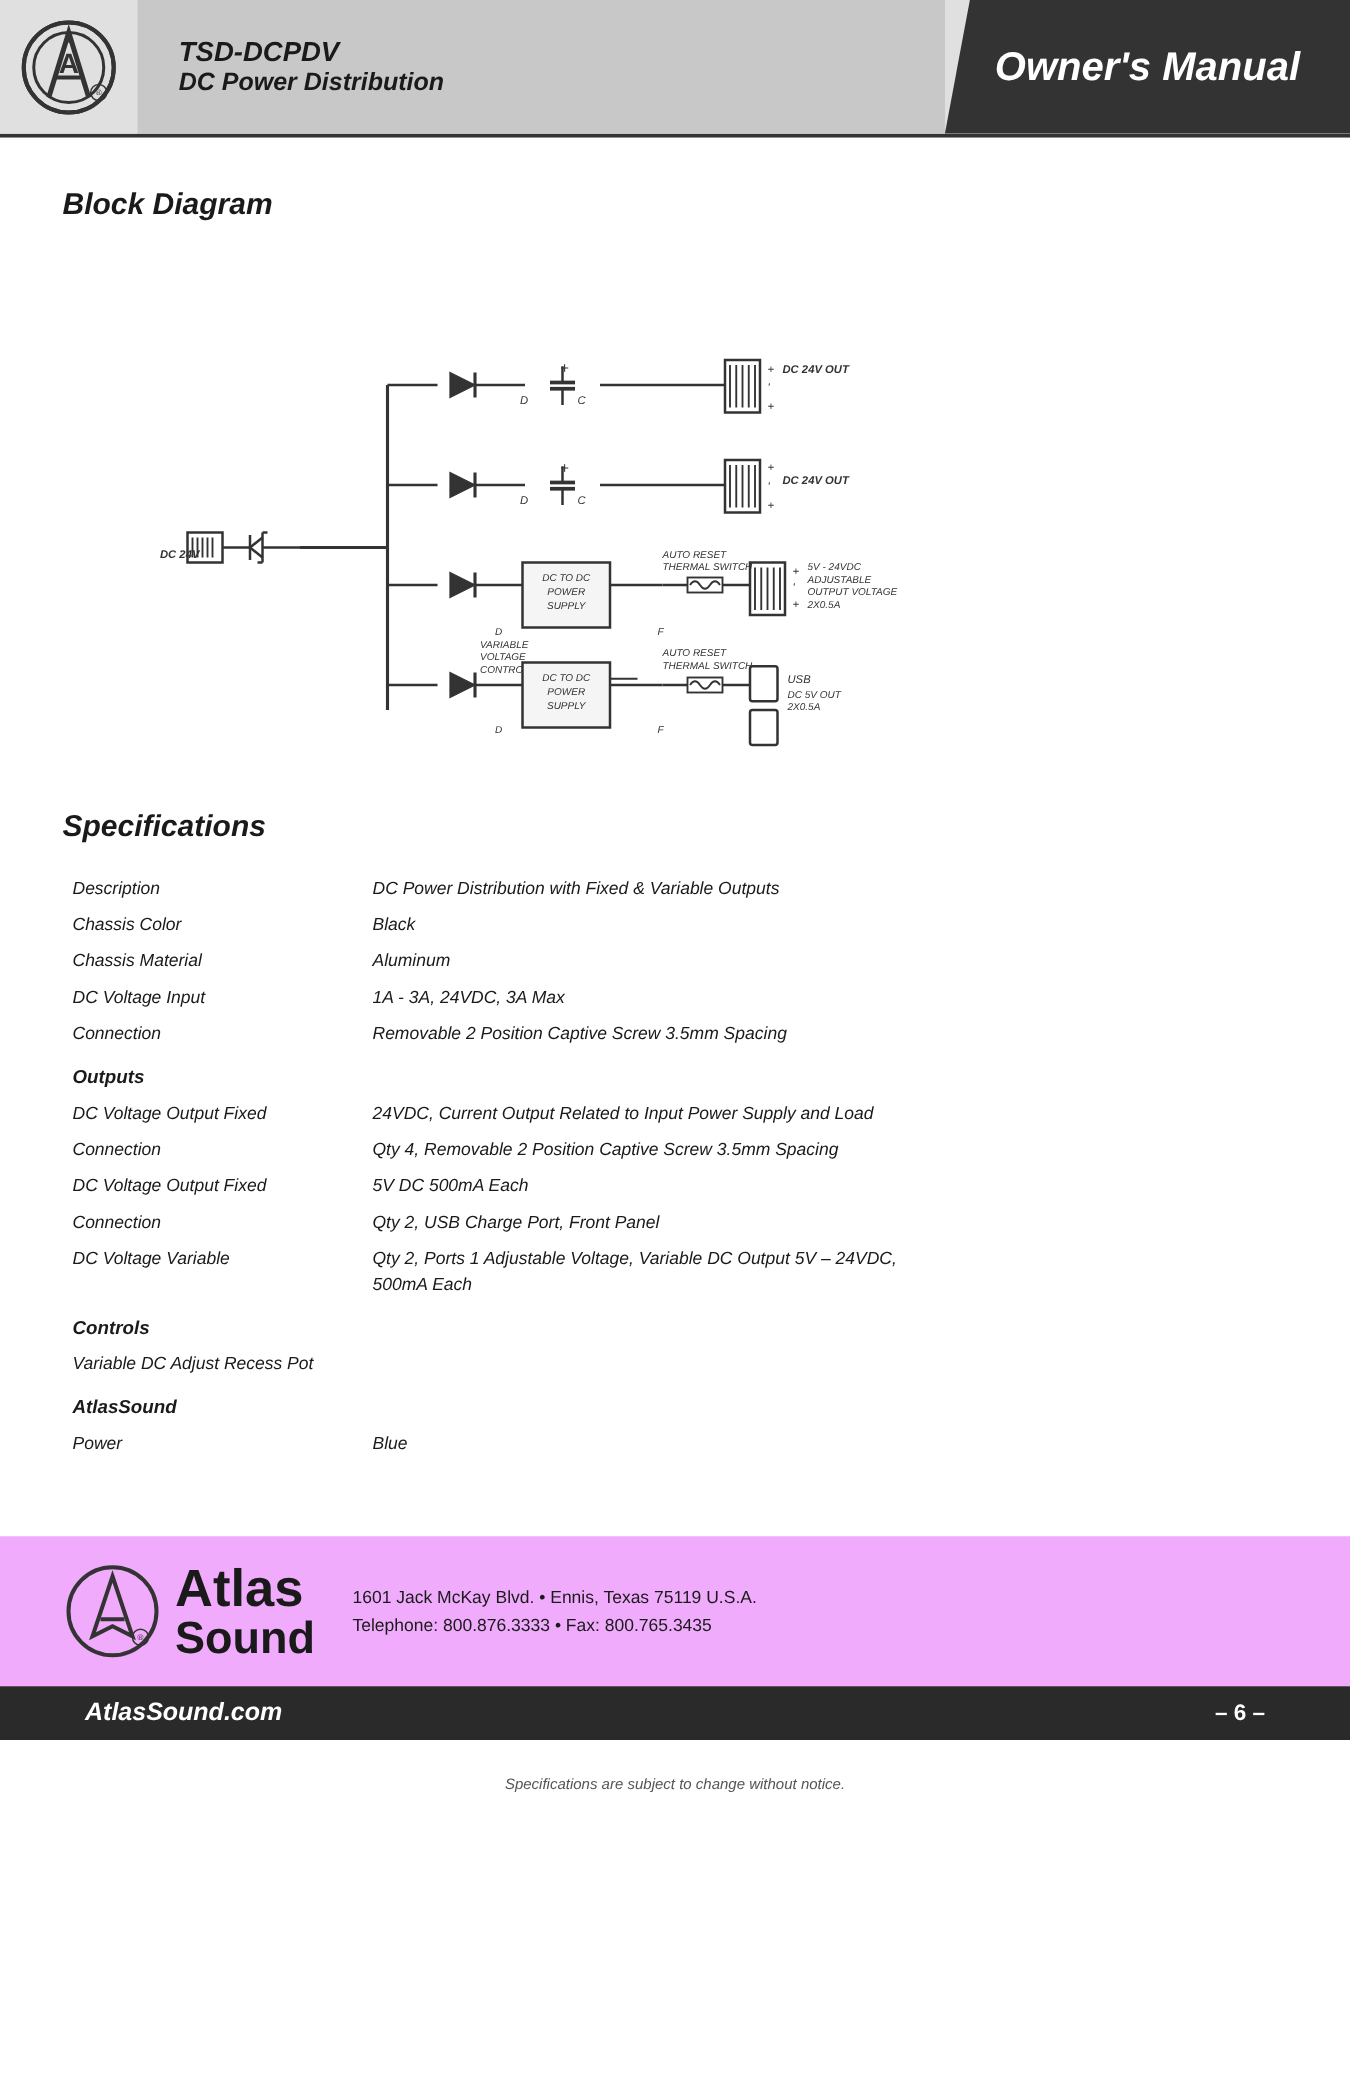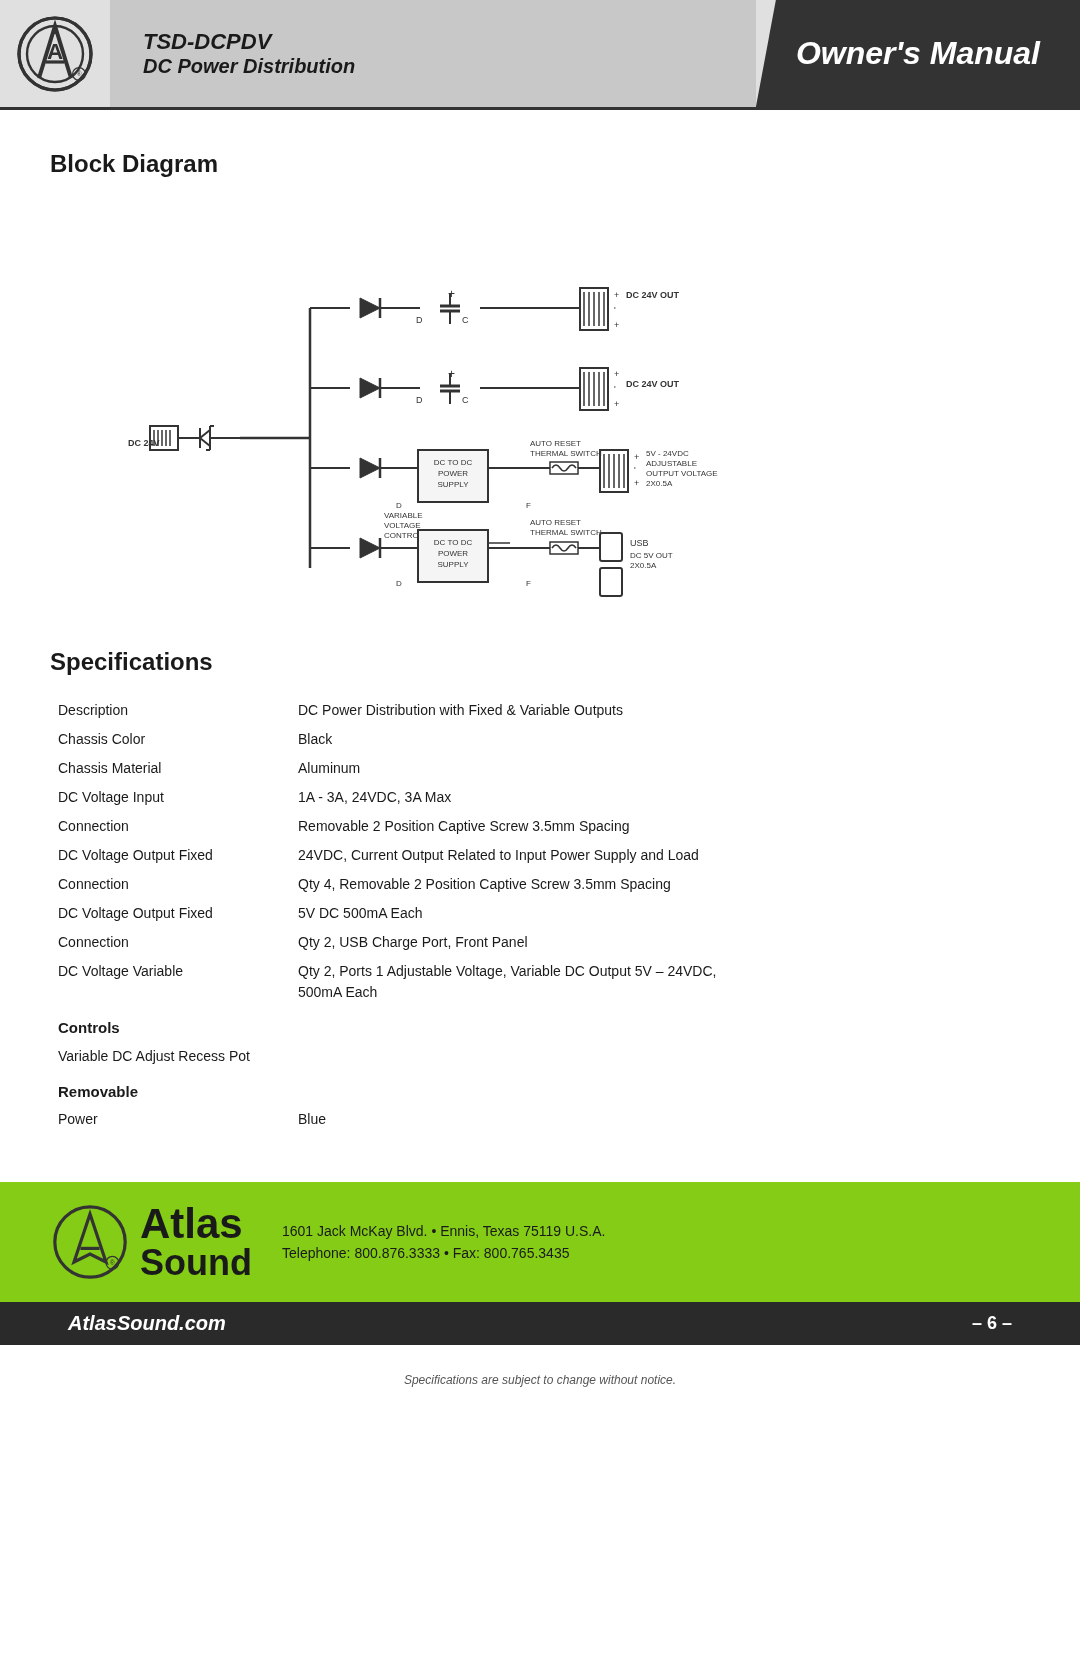"Block Diagram" .specs-section { font-style: none -> italic }
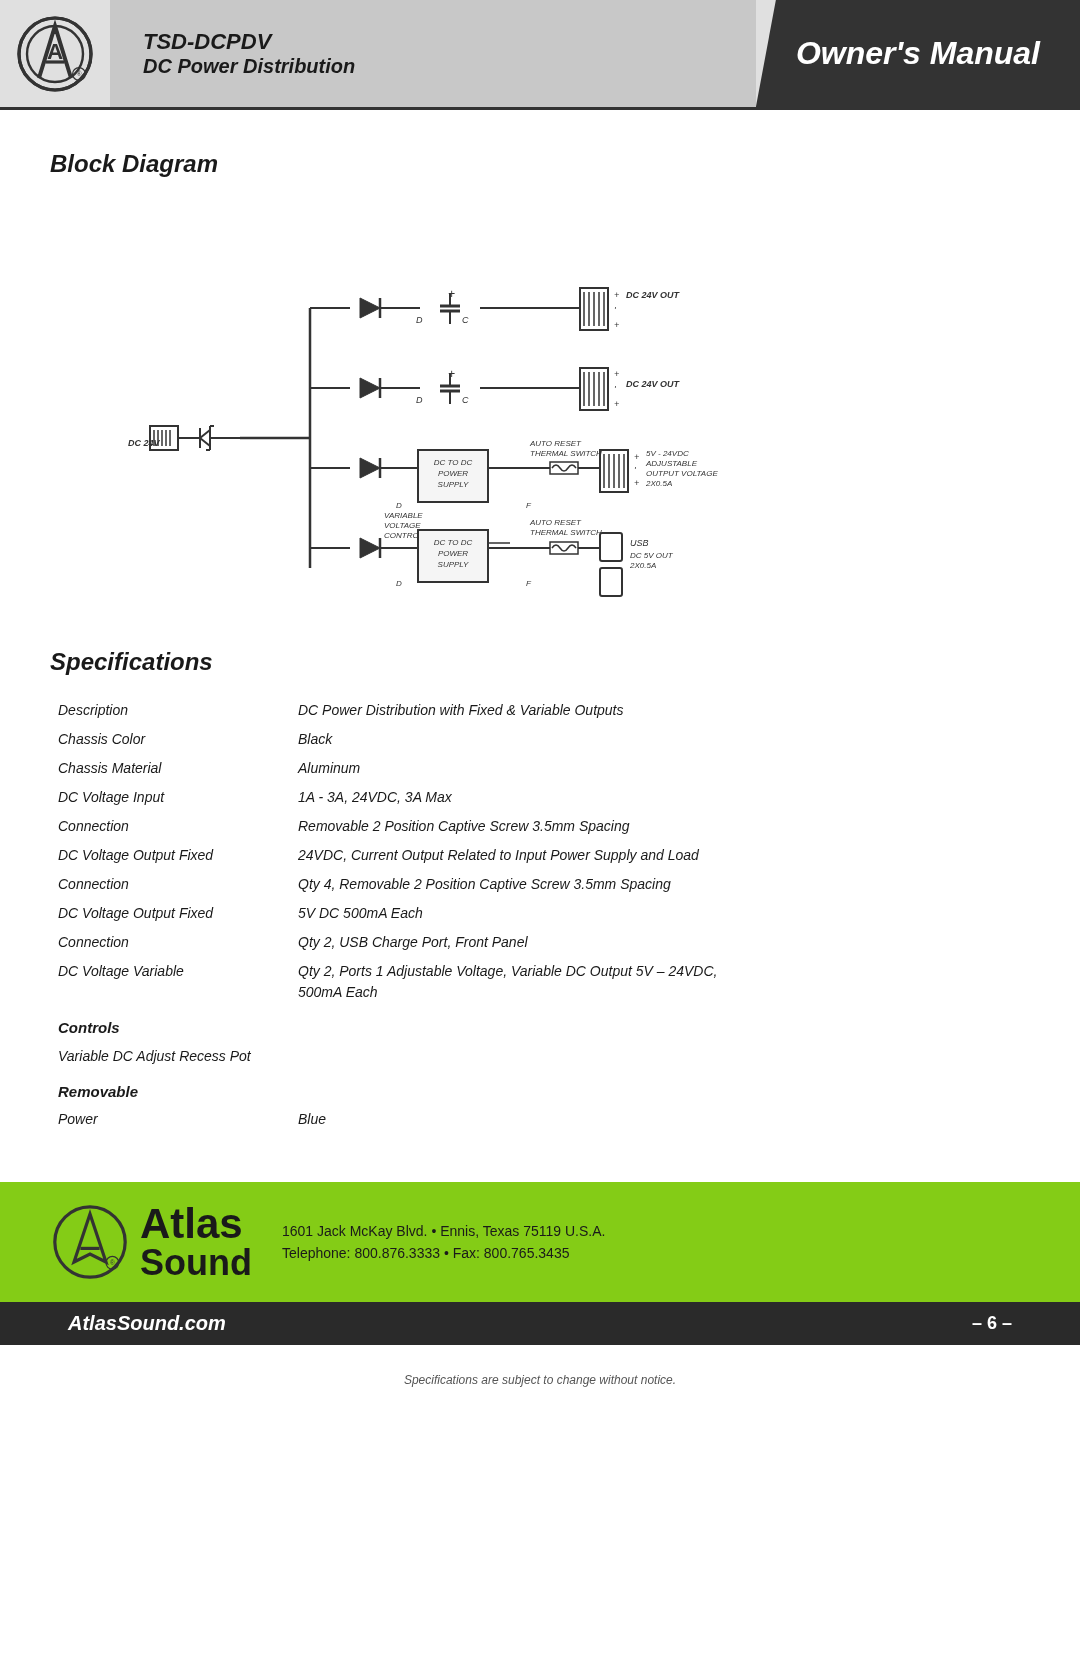"Outputs" tr { html: none -> <tr> <td>Outputs</td> </tr> }
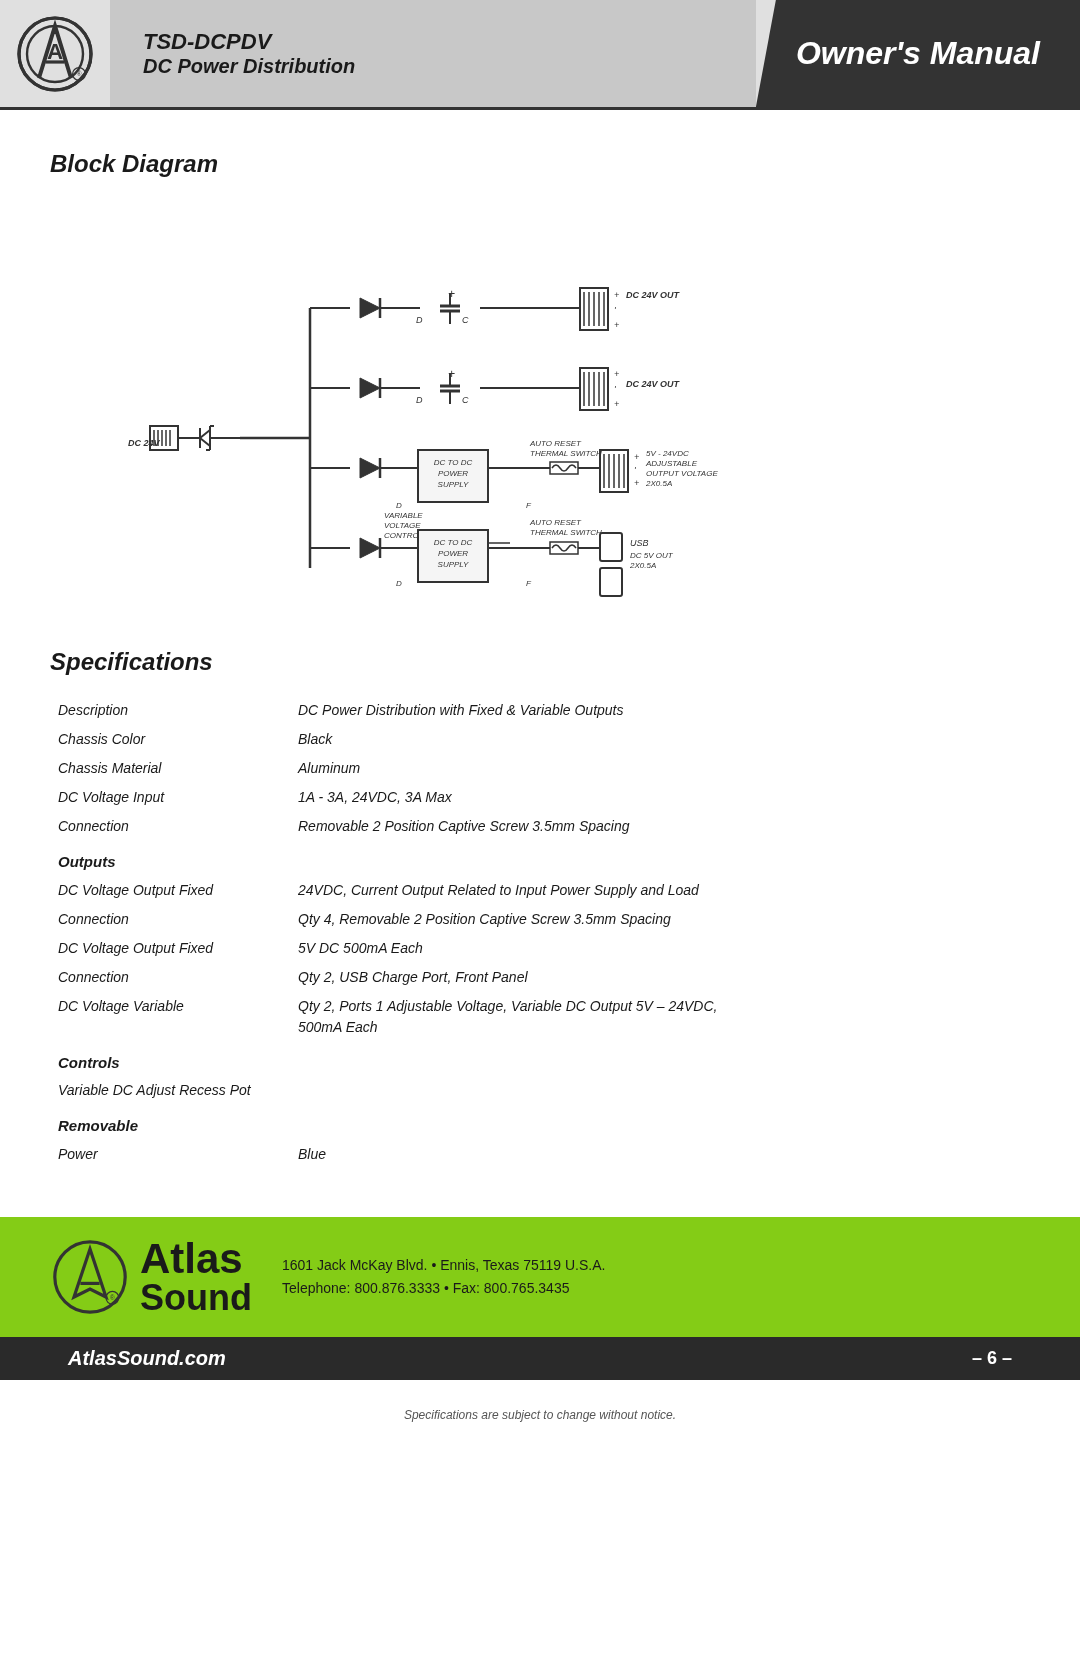"Removable" td.spec-subheading { text: Removable -> AtlasSound }
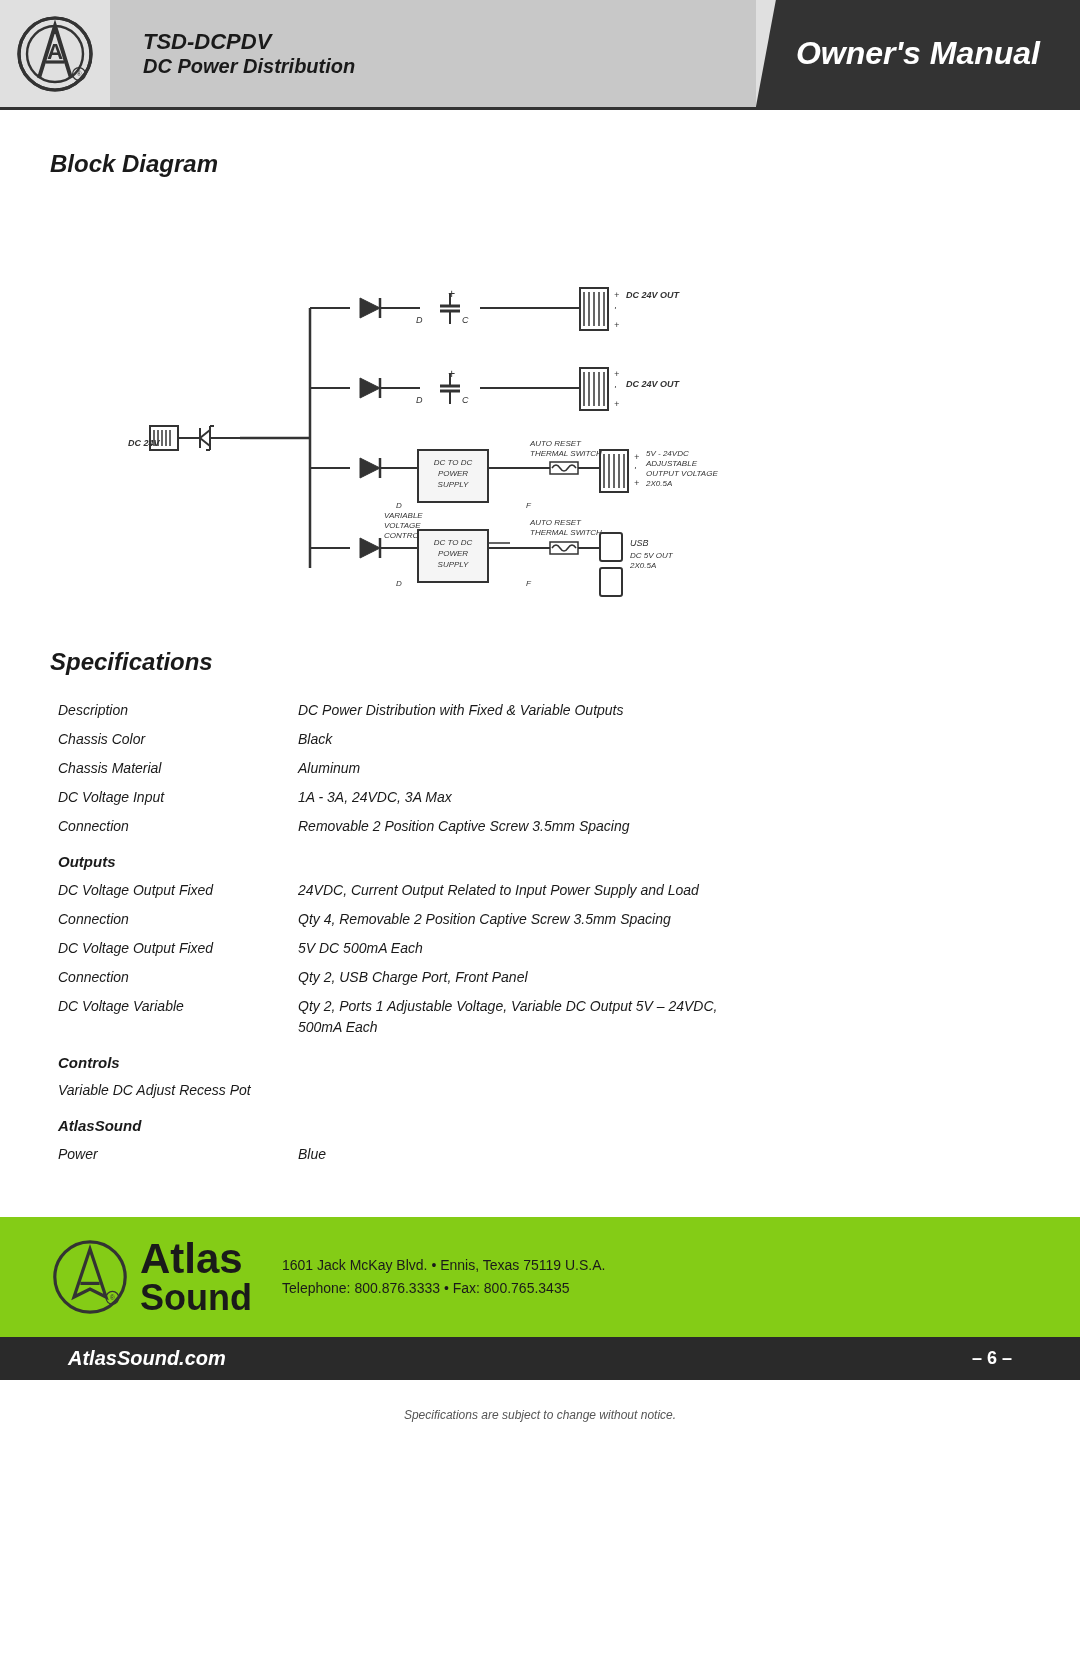"Atlas" .footer-main { background: #84cc16 -> #f0abfc; margin-top: 18px -> 30px }
